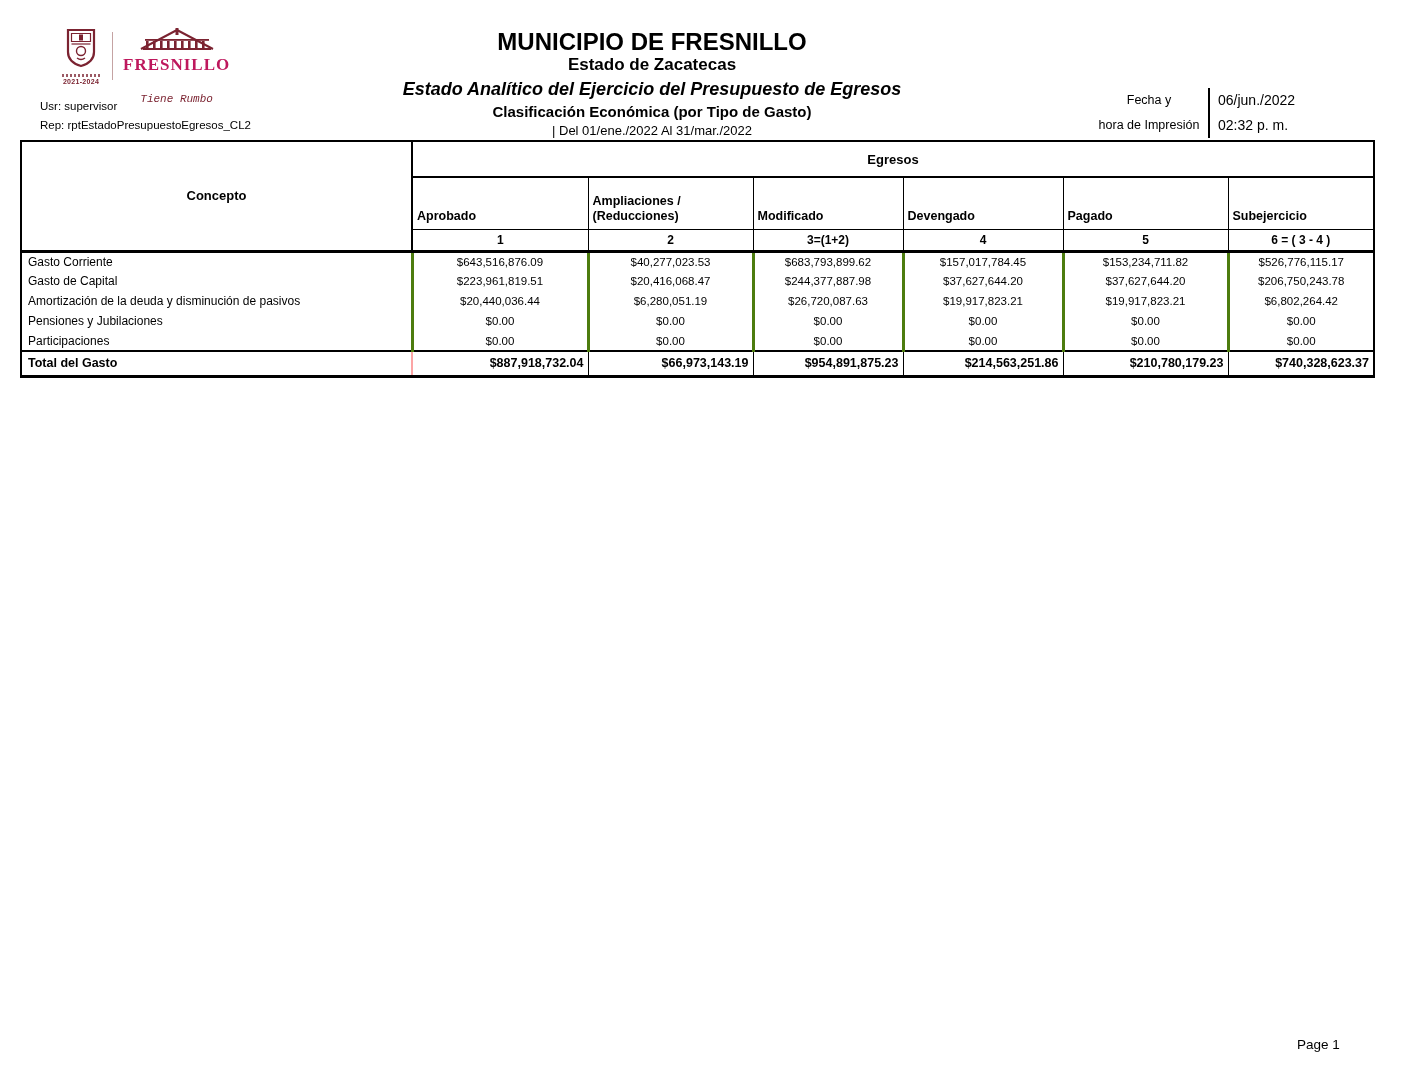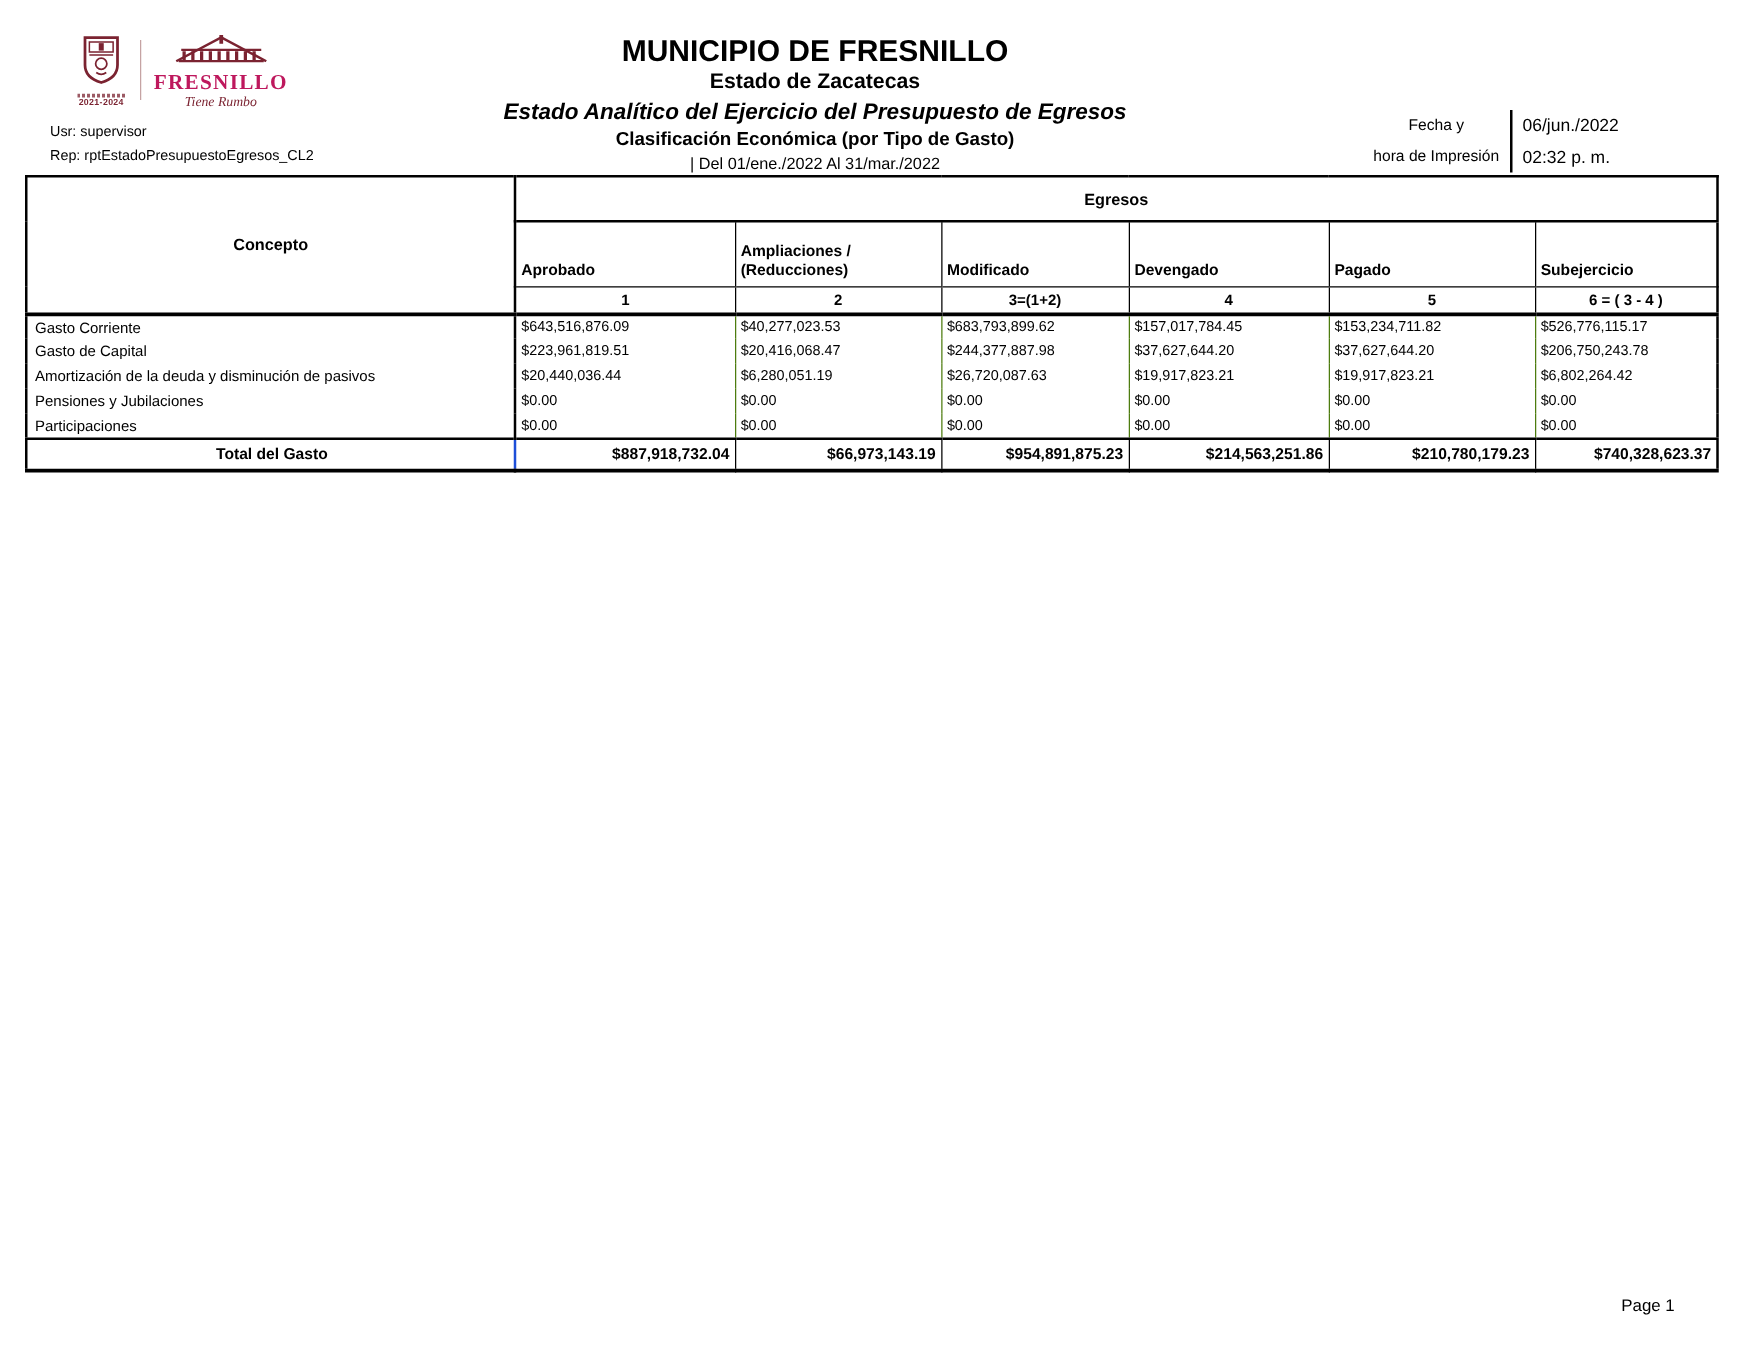"Tiene Rumbo" .tagline { font-family: Liberation Serif, serif -> Liberation Mono, monospace; margin-top: 0 -> 18px }
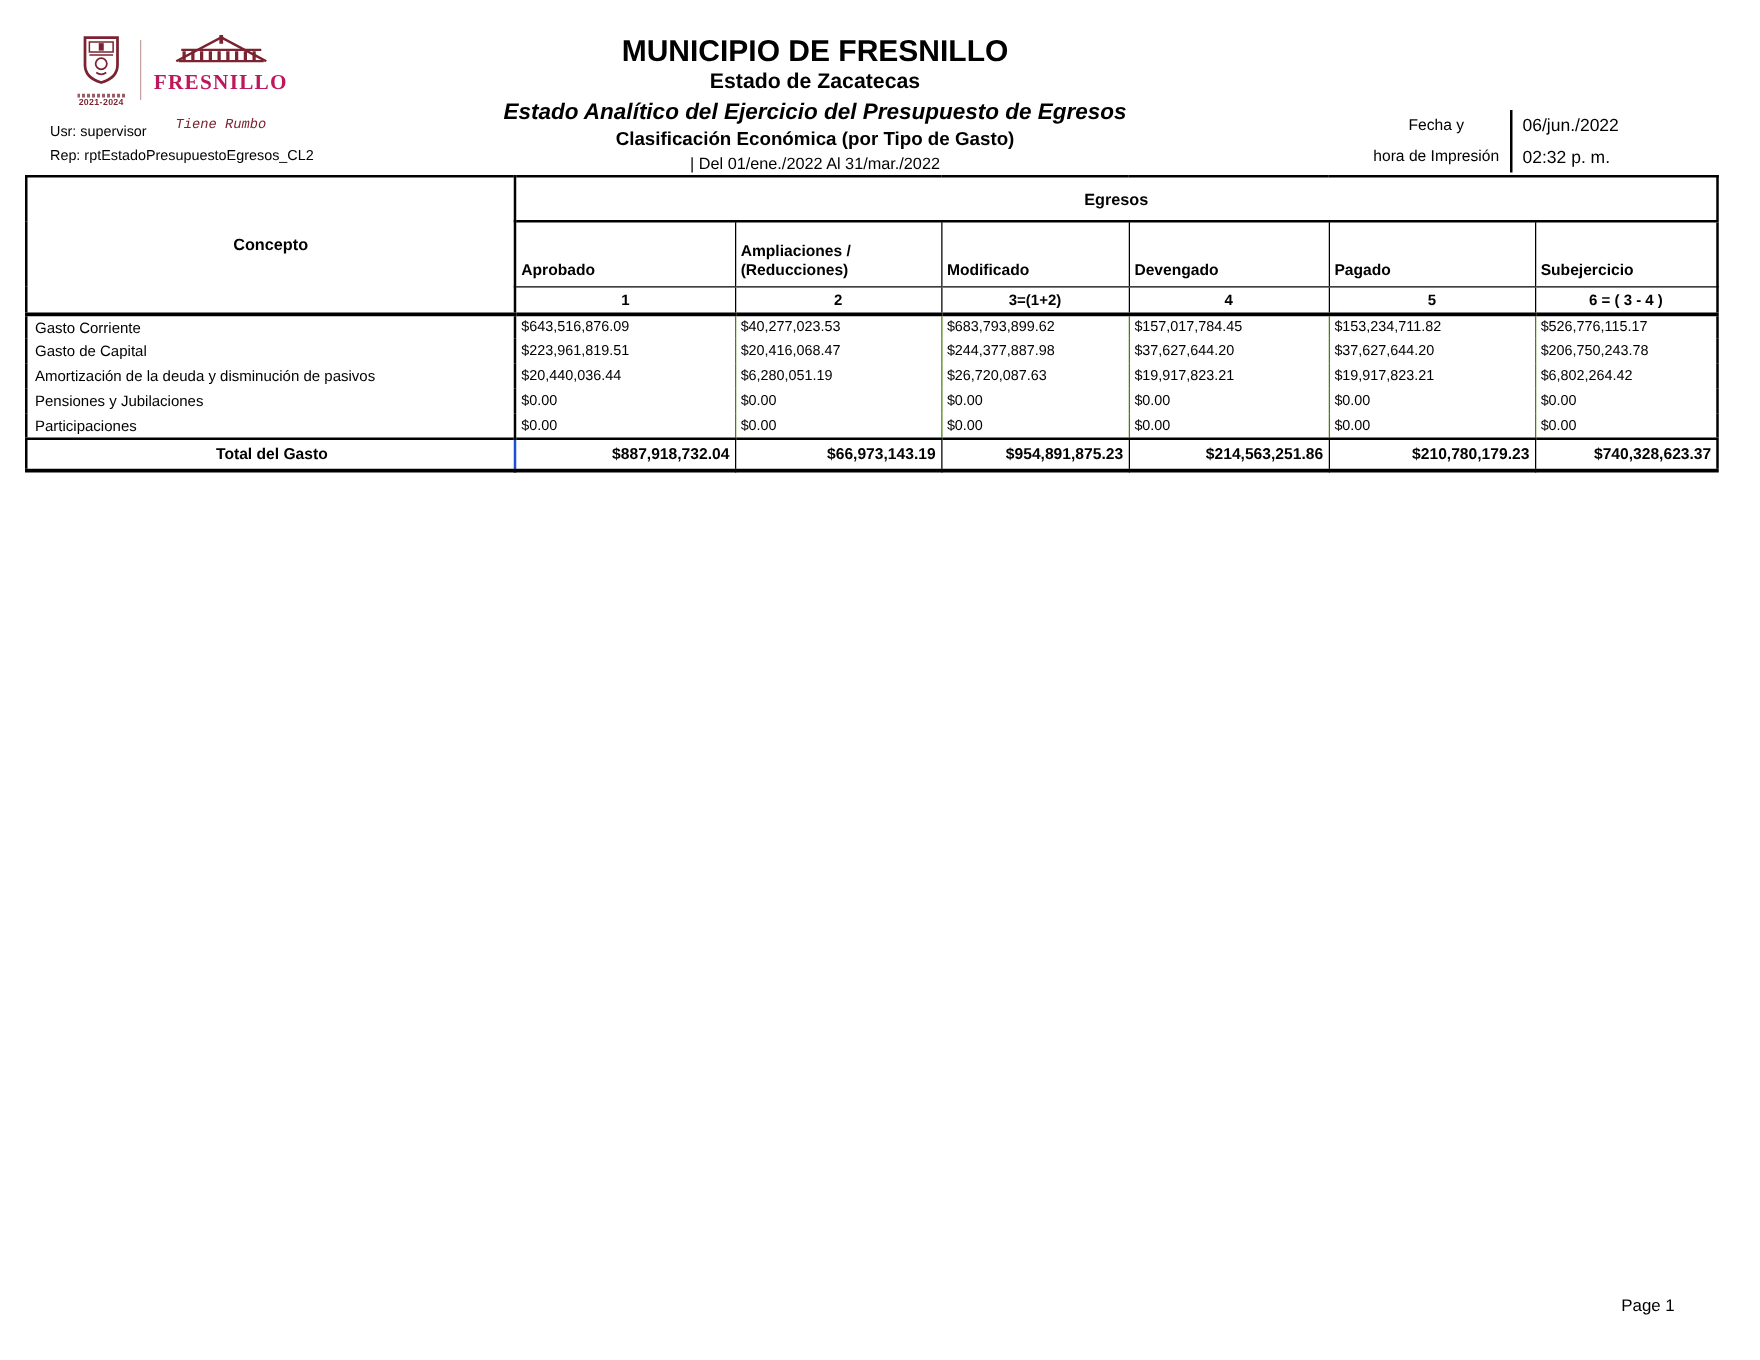"$643,516,876.09" tr.data-row td.c-val { border-left: 1px solid #4d7c0f -> 3px solid #4d7c0f; text-align: left -> center }
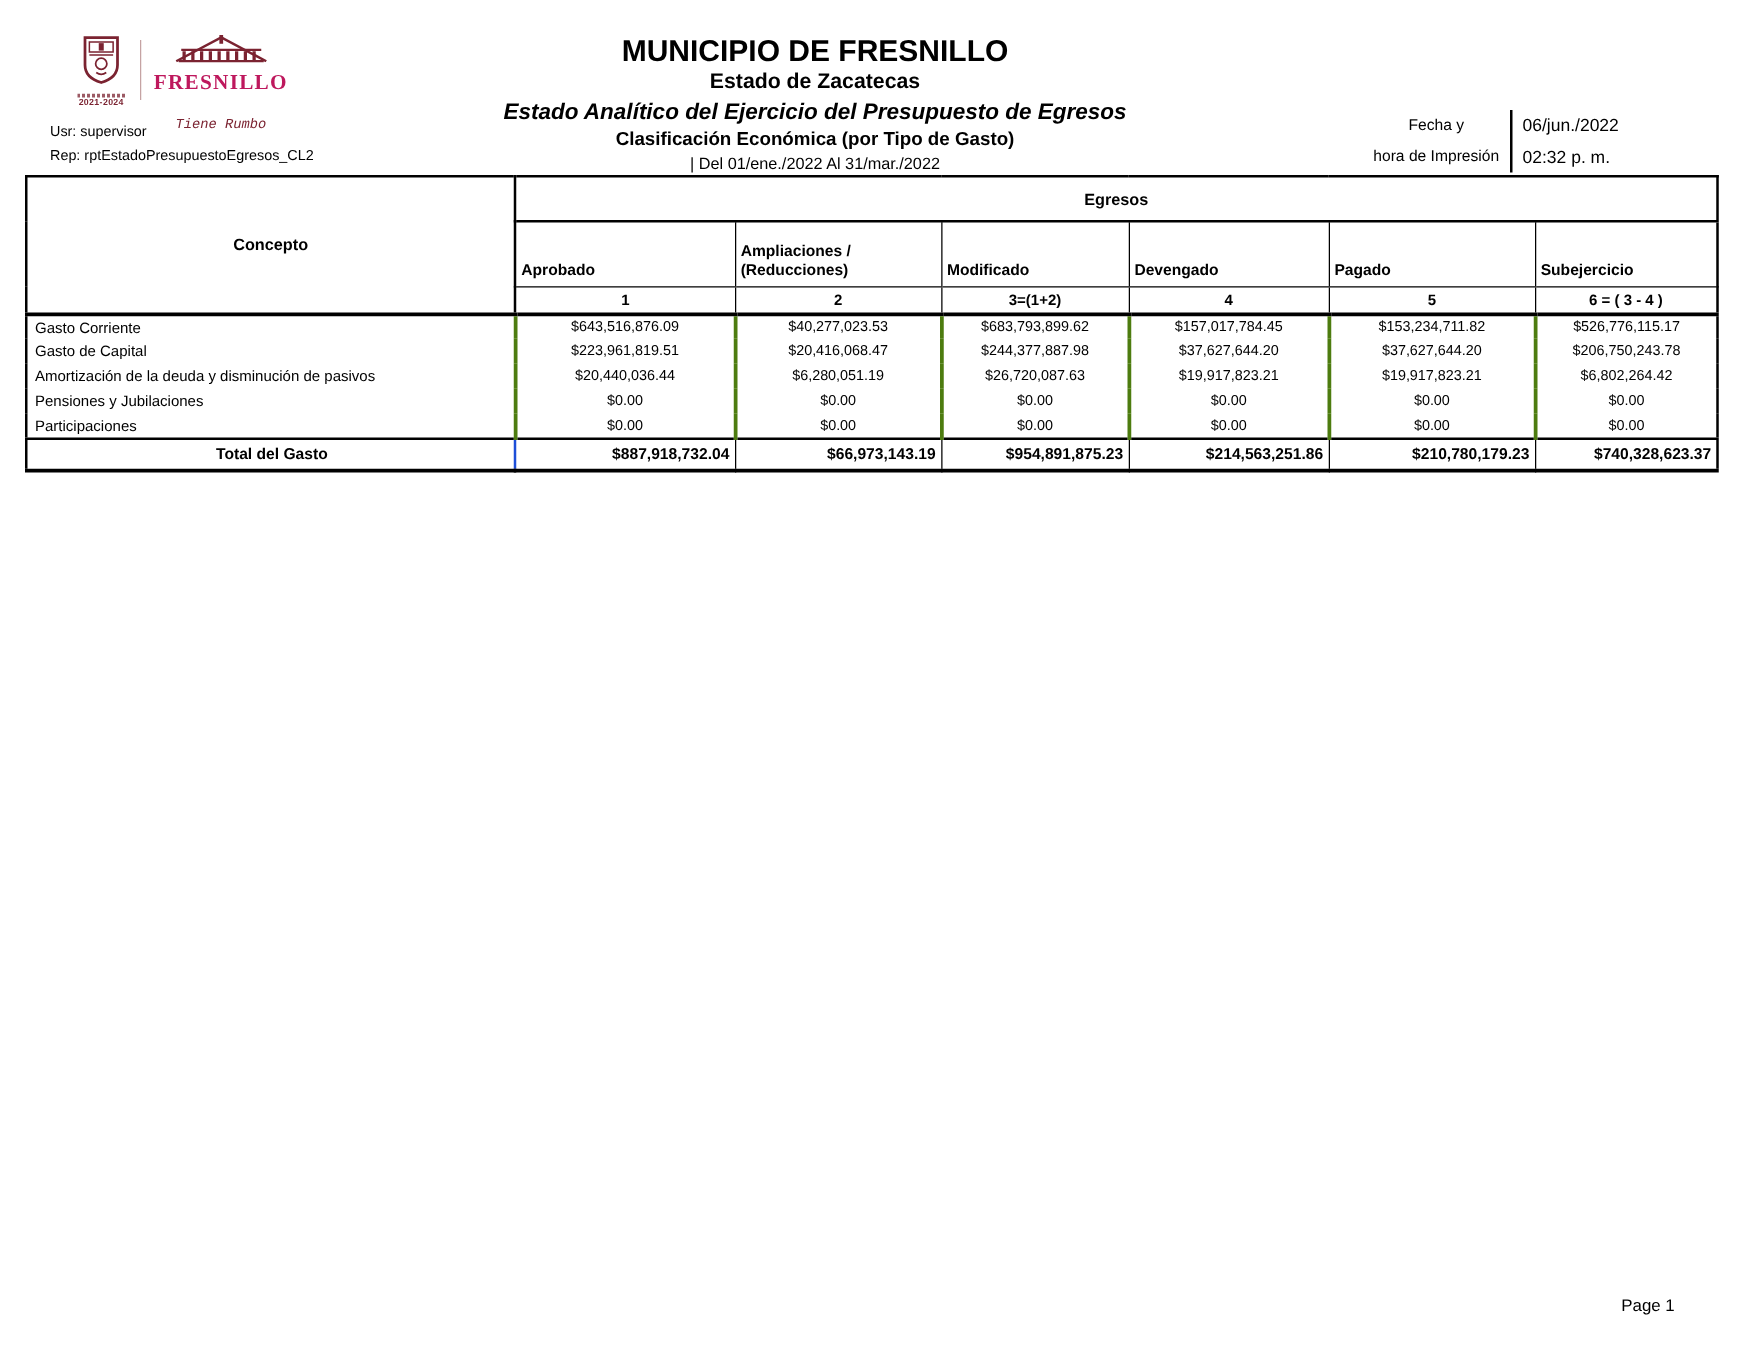"Total del Gasto" tr.total-row td.c-name { border-right: 2px solid #1d4ed8 -> 2px solid #fca5a5; text-align: center -> left }
